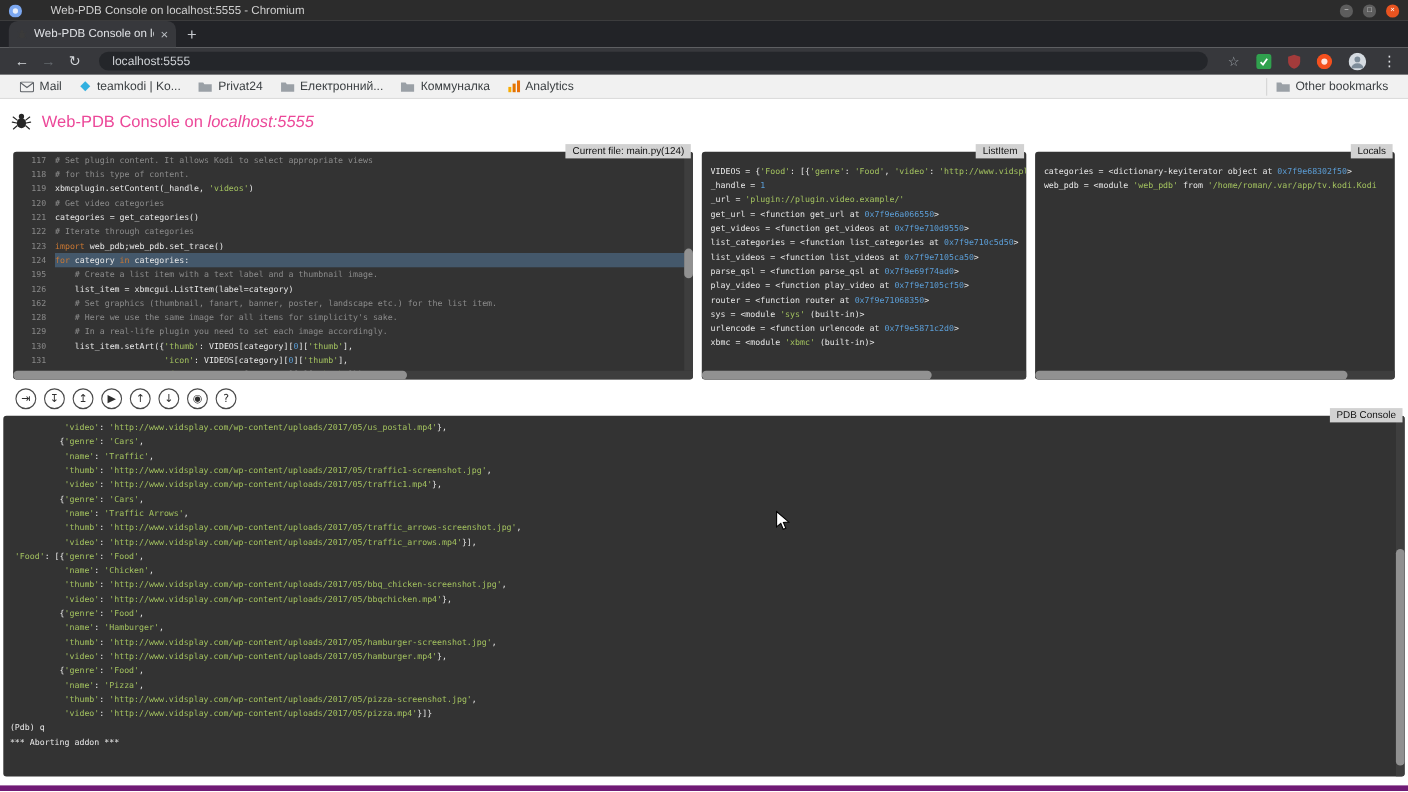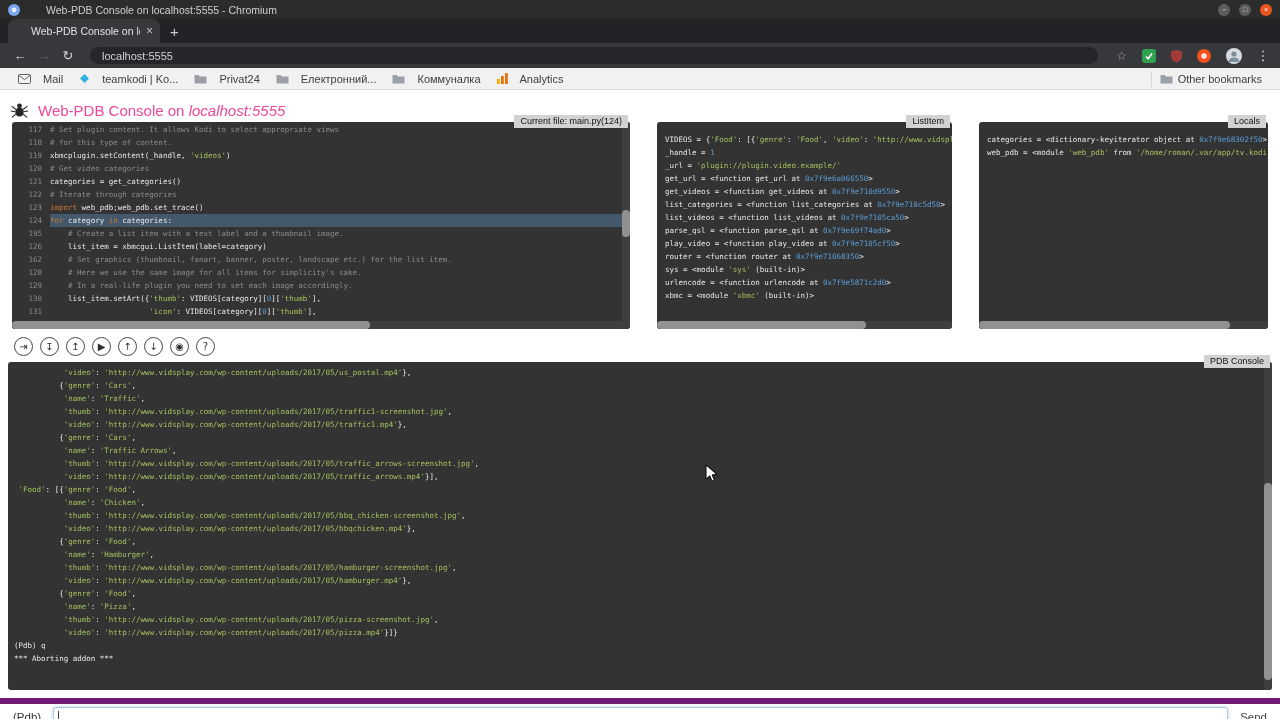"Mail" .bm { gap: 12px -> 5px }
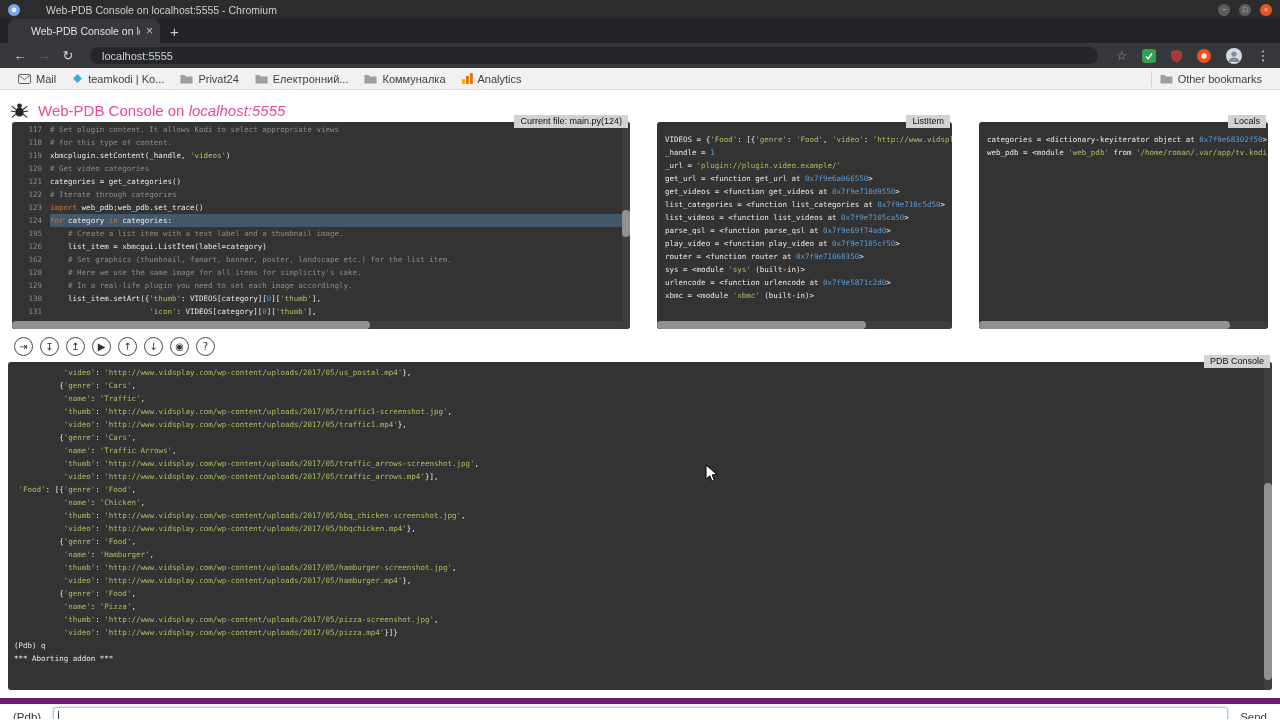"Current file: main.py(124)" .panels { gap: 27px -> 8px; margin: 0 12px 0 -> 16px 12px 0 }
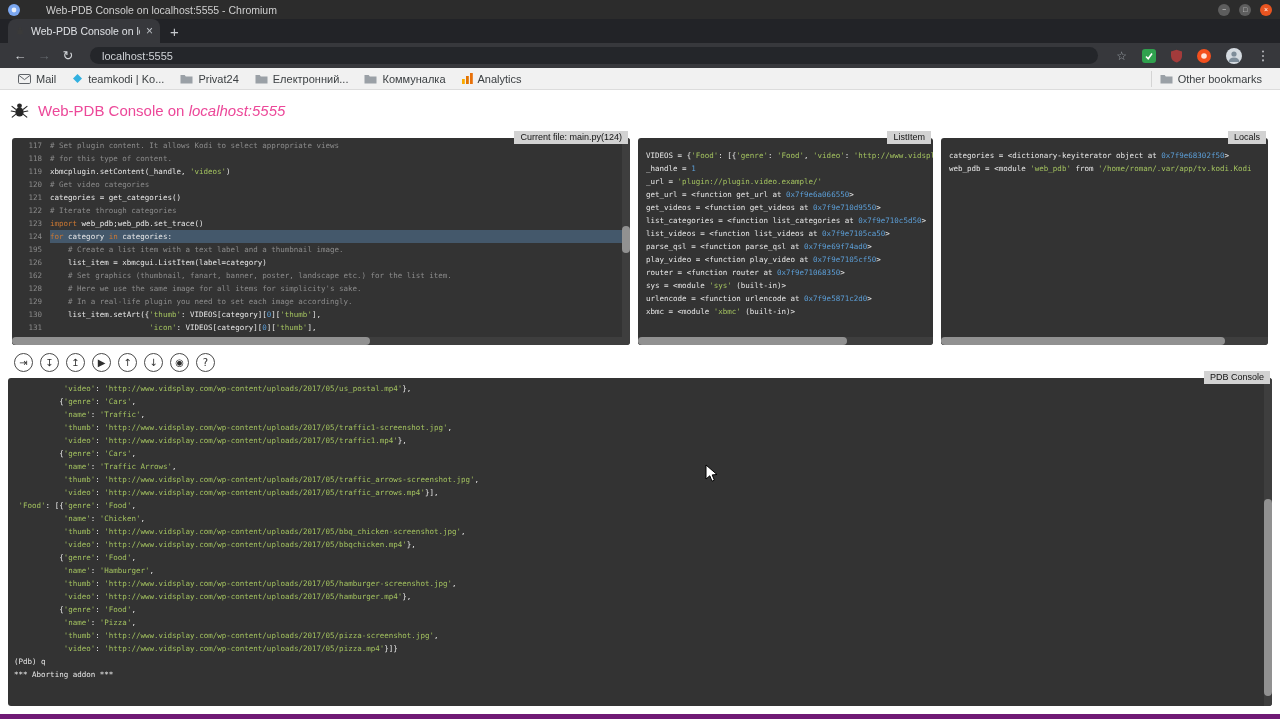"PDB Console" .console-wrap { margin: 5px 8px 0 -> 5px 3px 0 }
